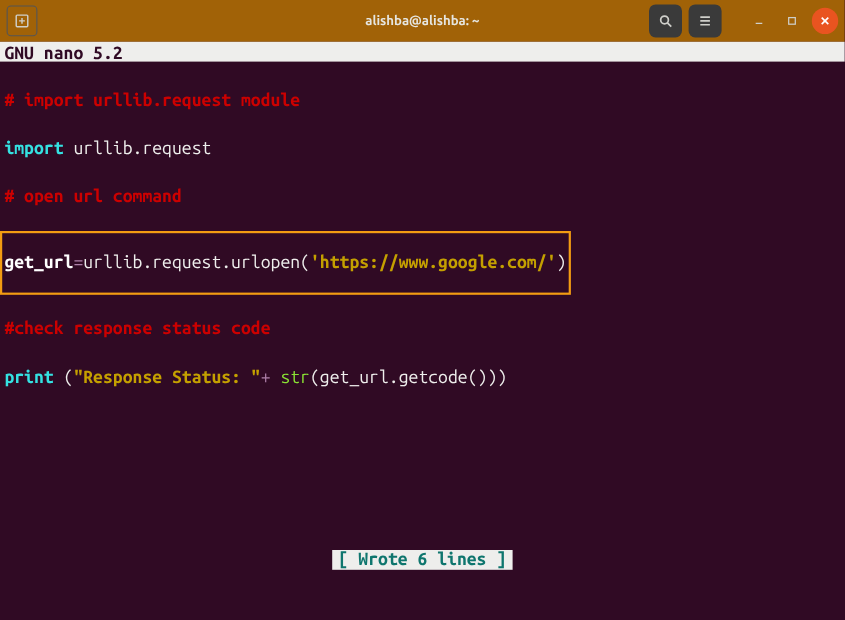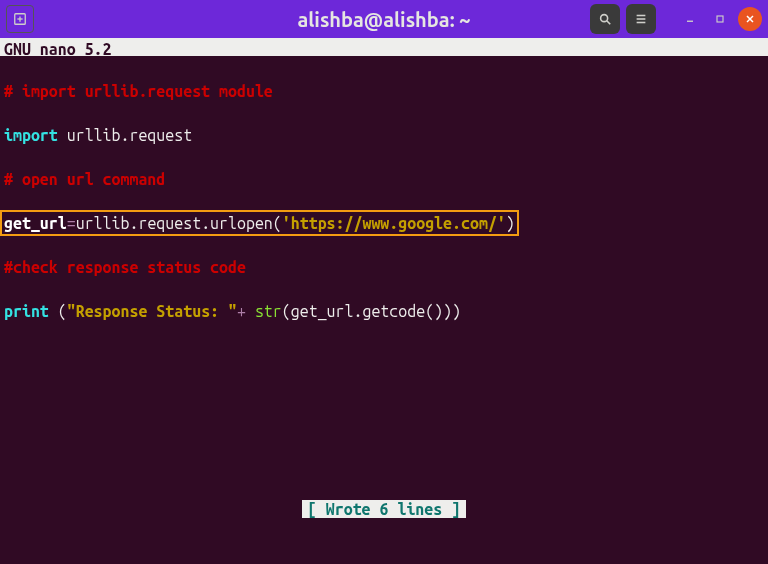"alishba@alishba: ~" .titlebar { background: #6d28d9 -> #a16207; font-size: 20px -> 12px }
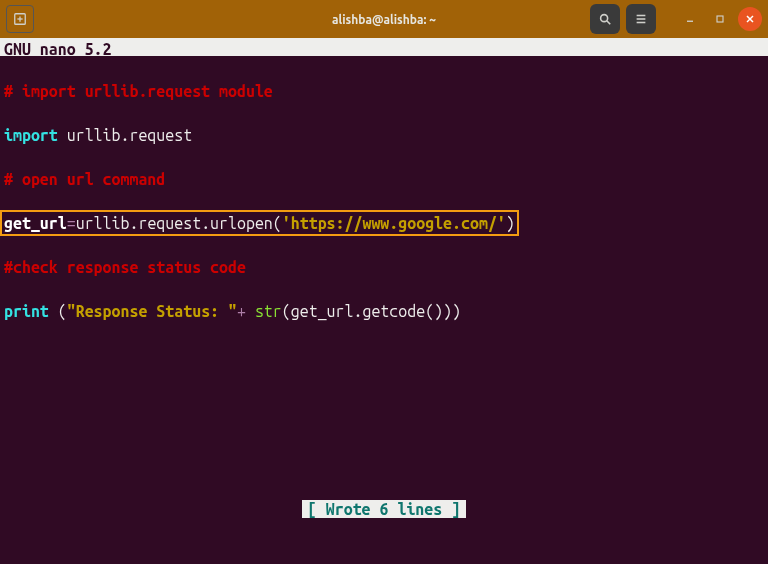"get_url=urllib.request.urlopen('https://" .highlight-box { padding: 0 2px -> 16px 2px }
